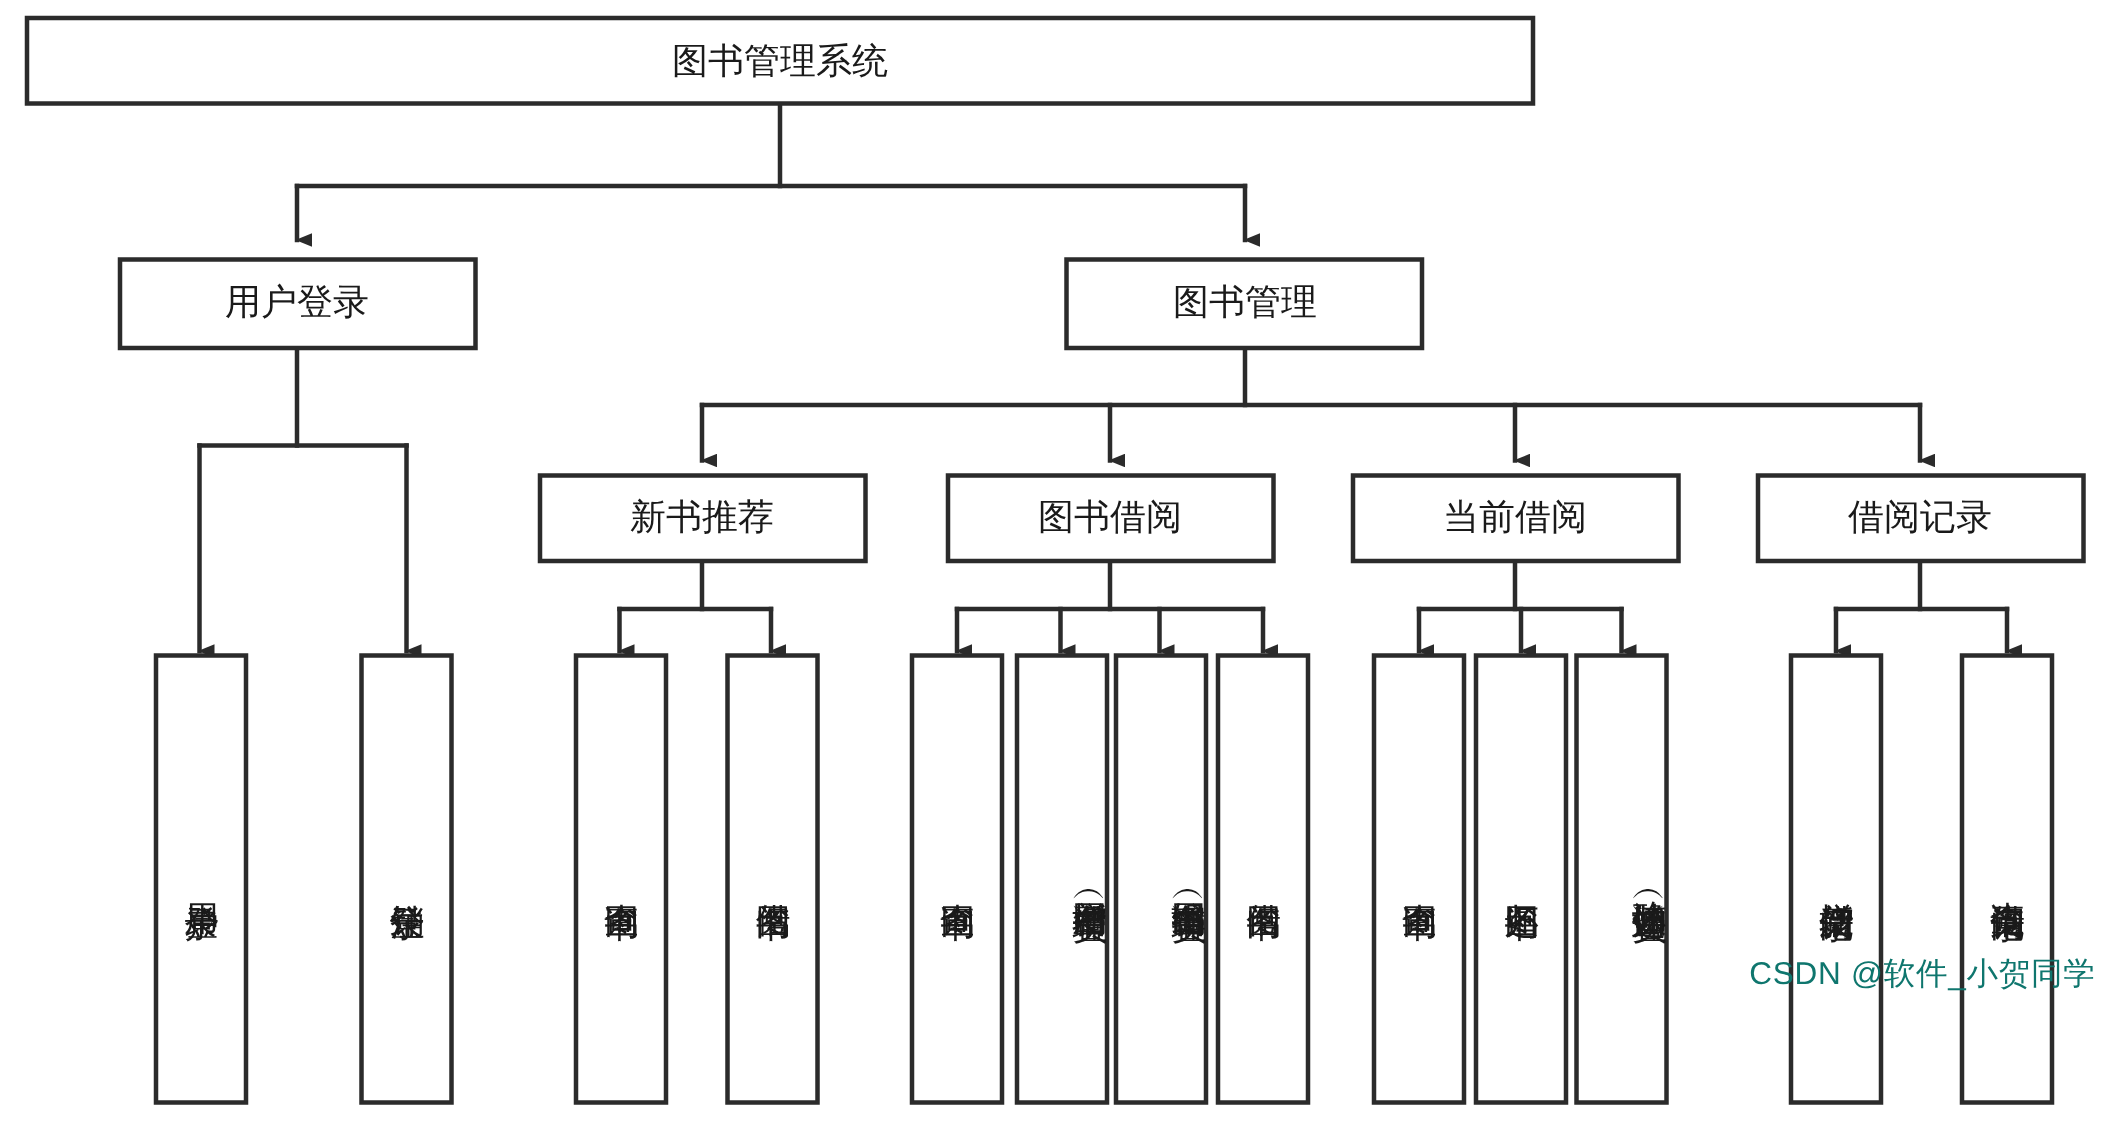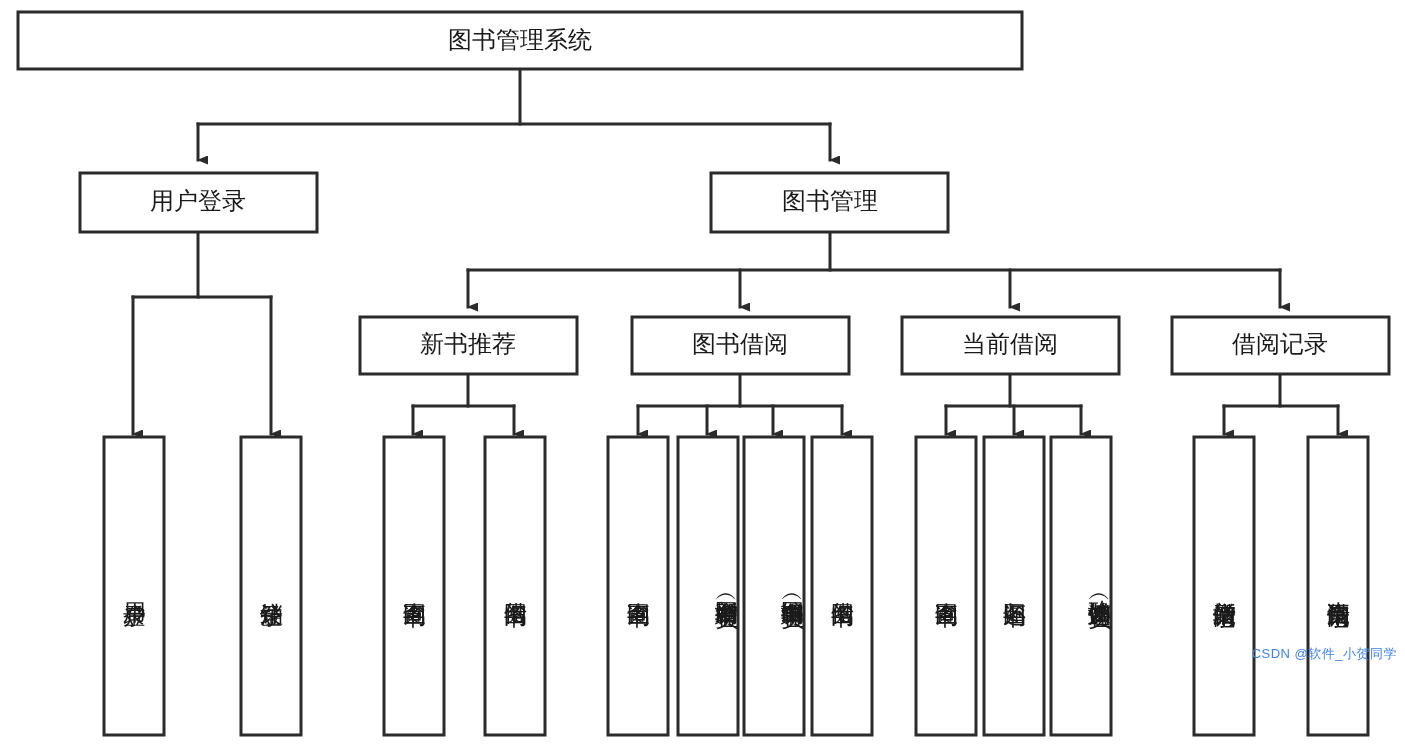"CSDN @软件_小贺同学" .watermark { color: #3b82f6 -> #0f766e; font-size: 13px -> 21px }
